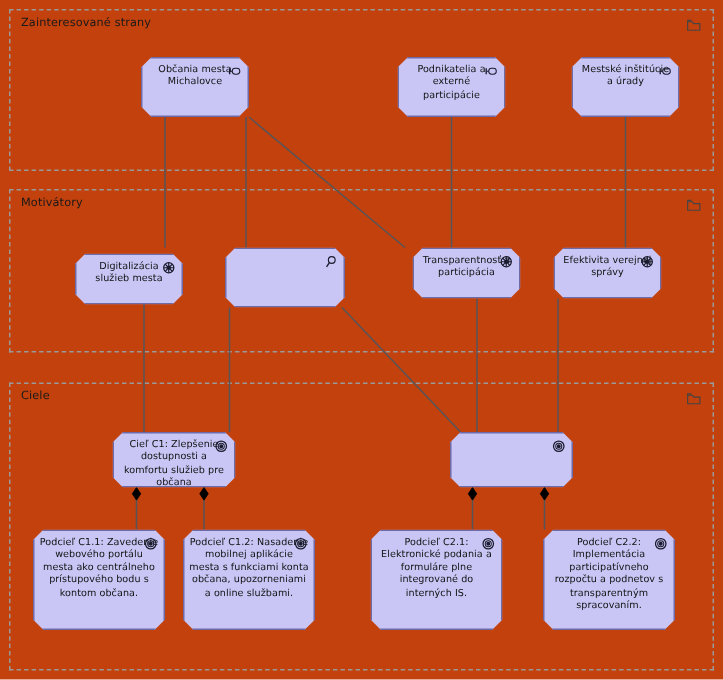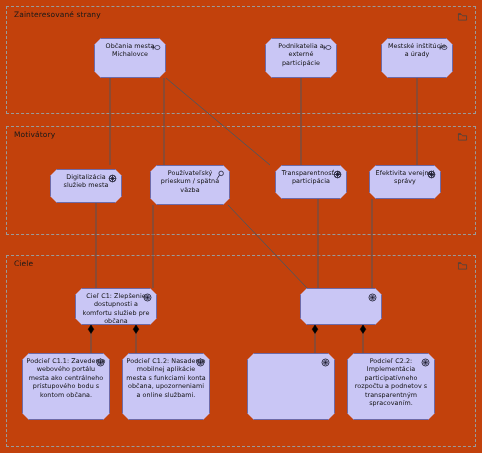"Používateľský prieskum / spätná väzba" div.node-label { html: <div>Používateľský prieskum / spätná väzba</div> -> none }
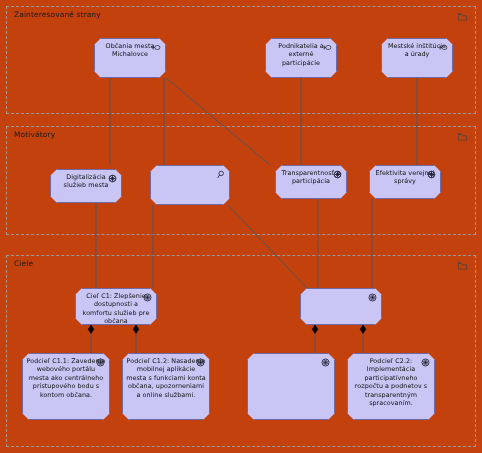"Podcieľ C2.1: Elektronické podania a" div.node-label { html: none -> <div>Podcieľ C2.1: Elektronické podania a formuláre plne integrované do interných IS.</div> }
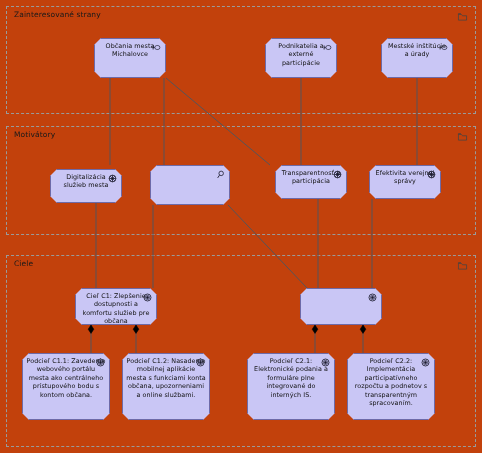"Podcieľ C2.2: Implementácia" div.node { left: 347px -> 362px }
